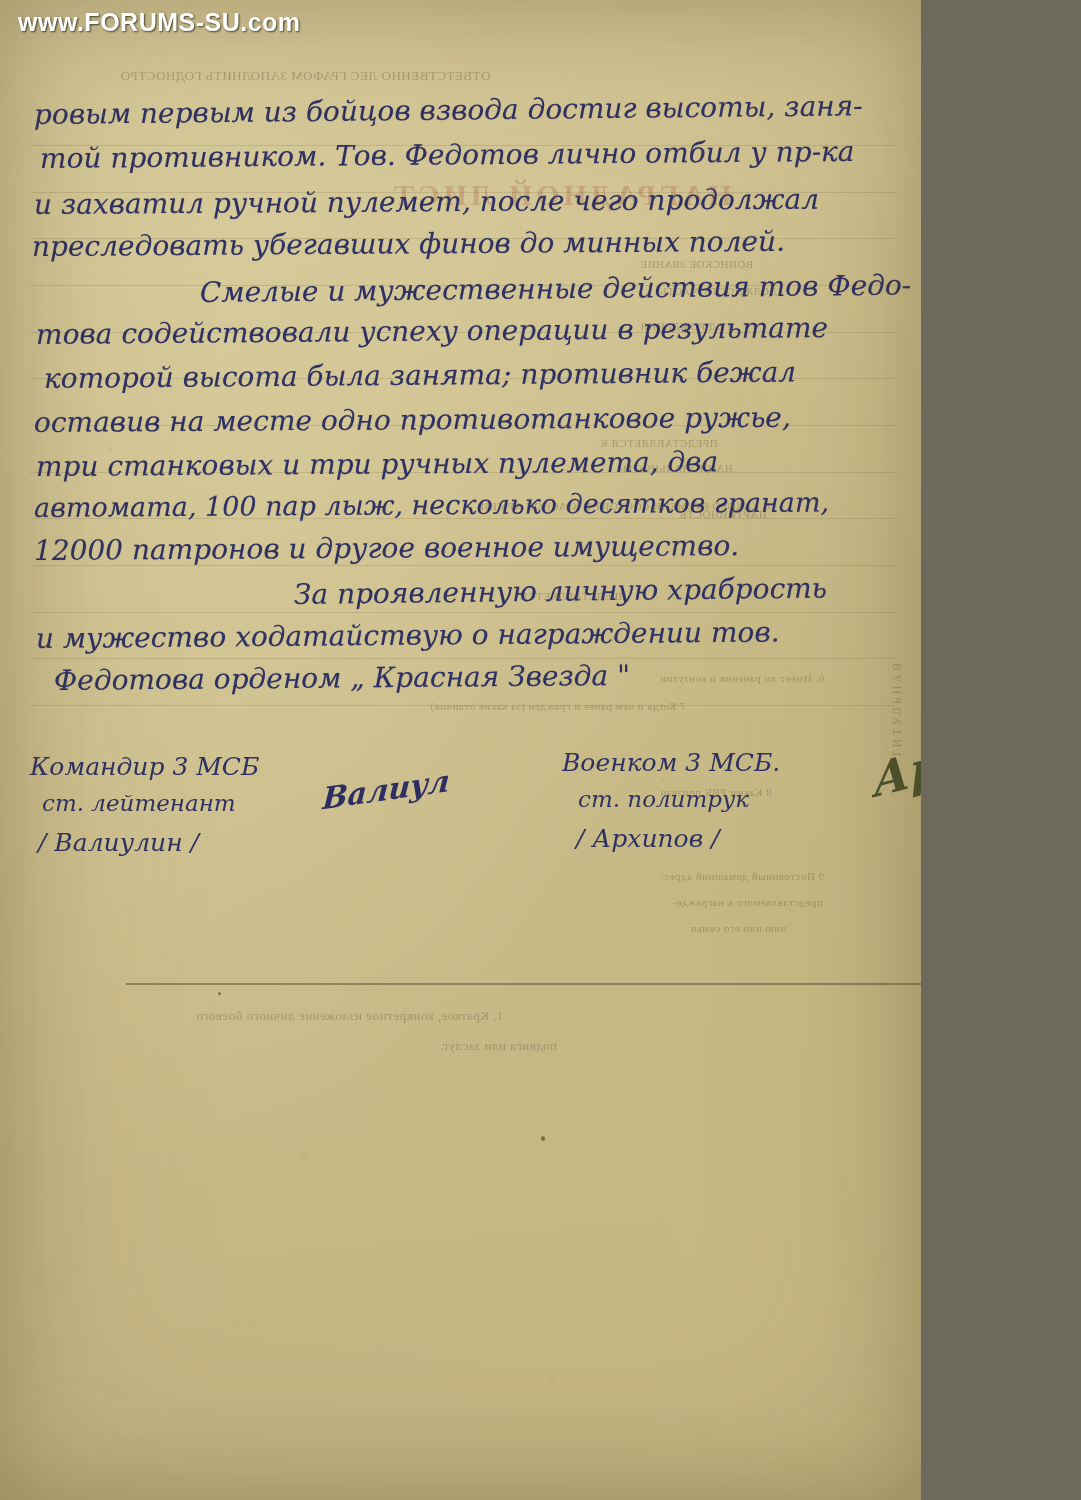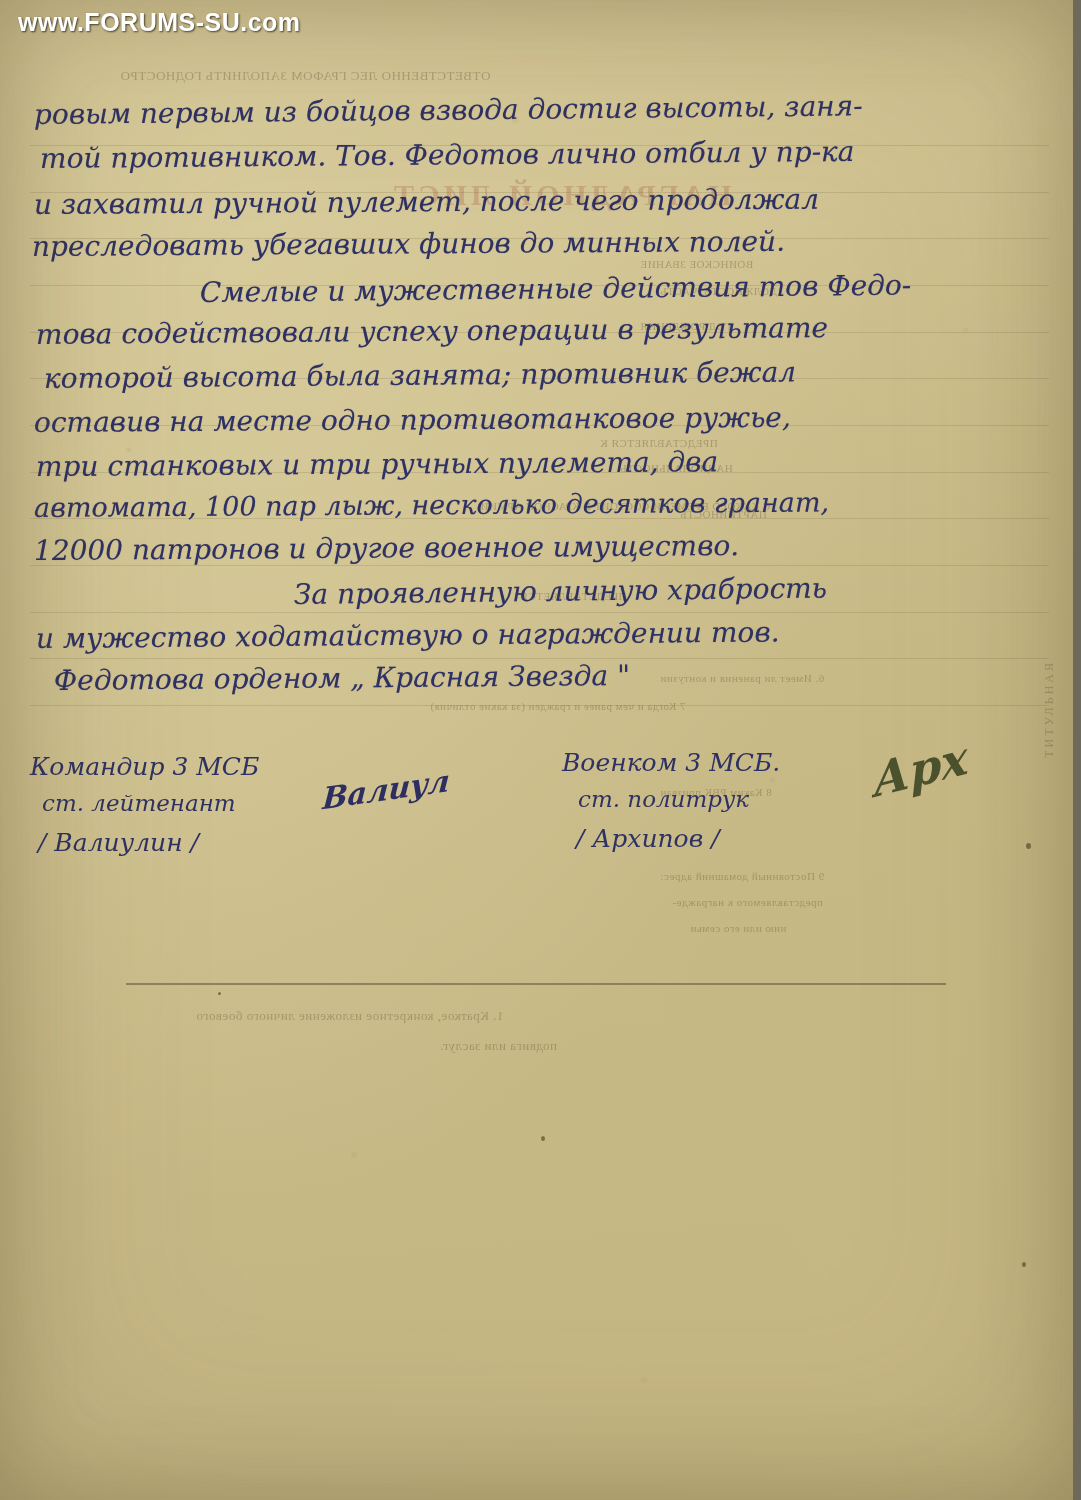"www.FORUMS-SU.com" #page { width: 1073px -> 921px }
